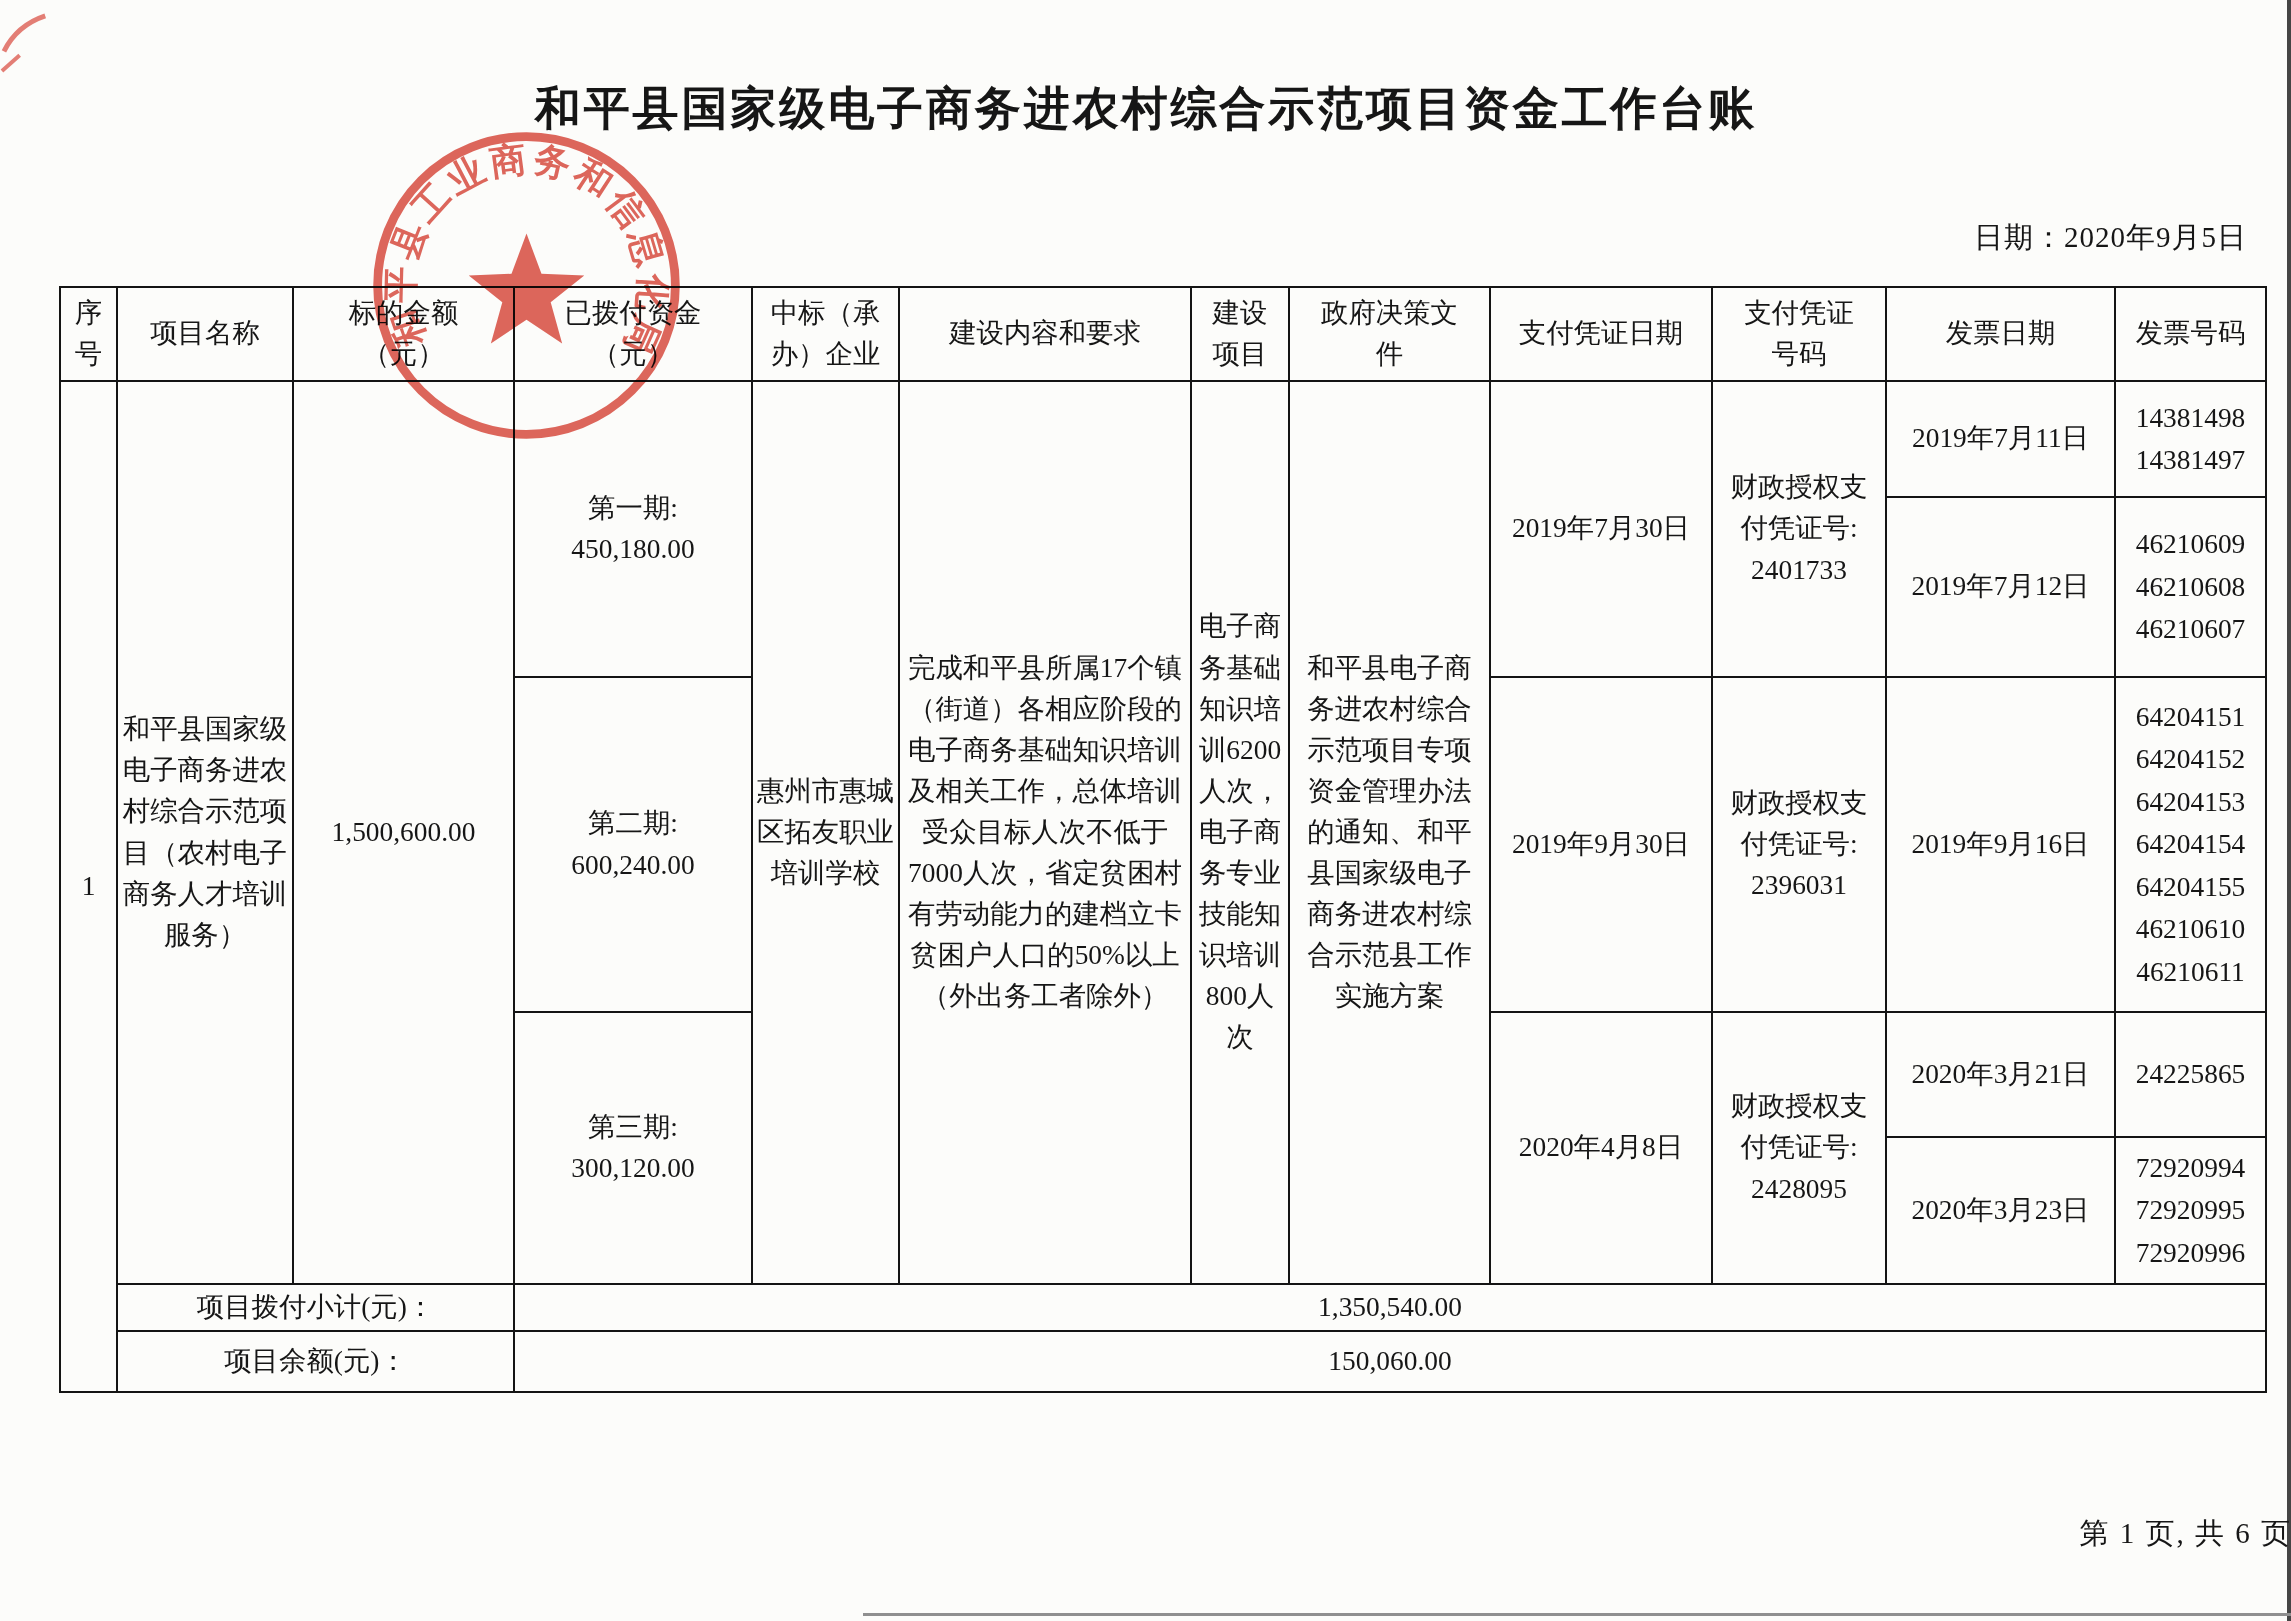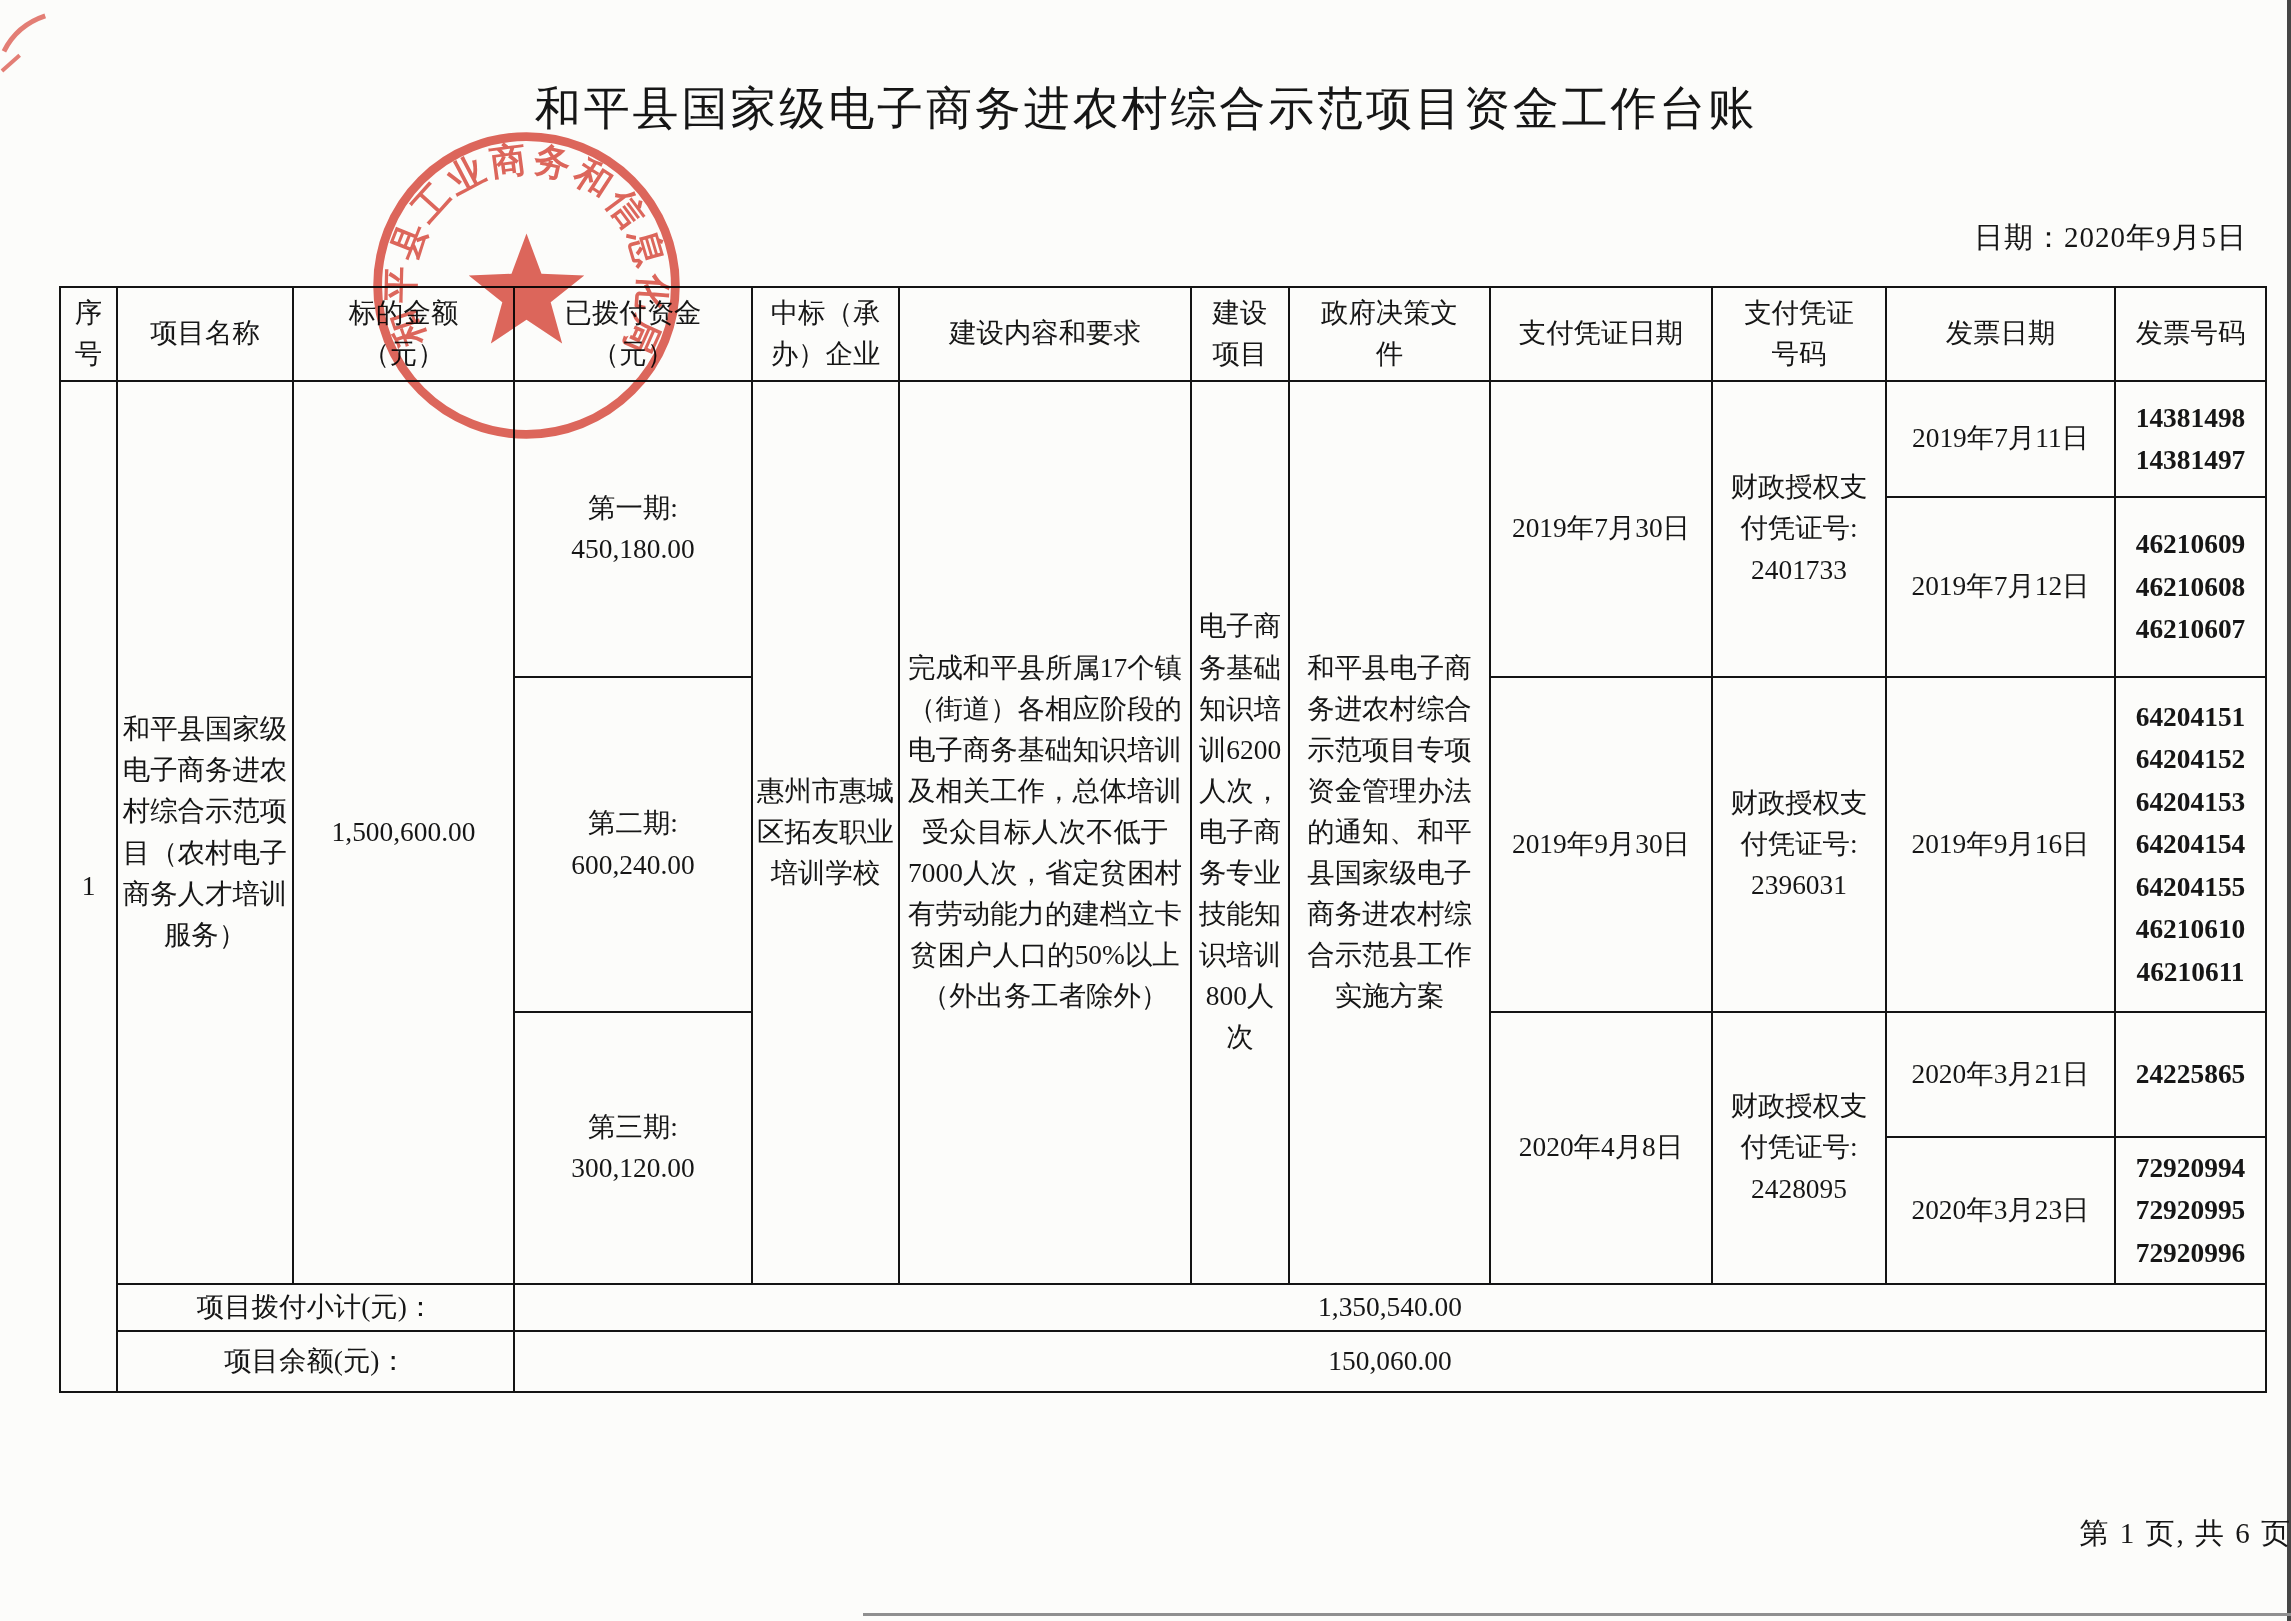"和平县国家级电子商务进农村综合示范项目资金工作台账" .title { font-weight: normal -> bold }
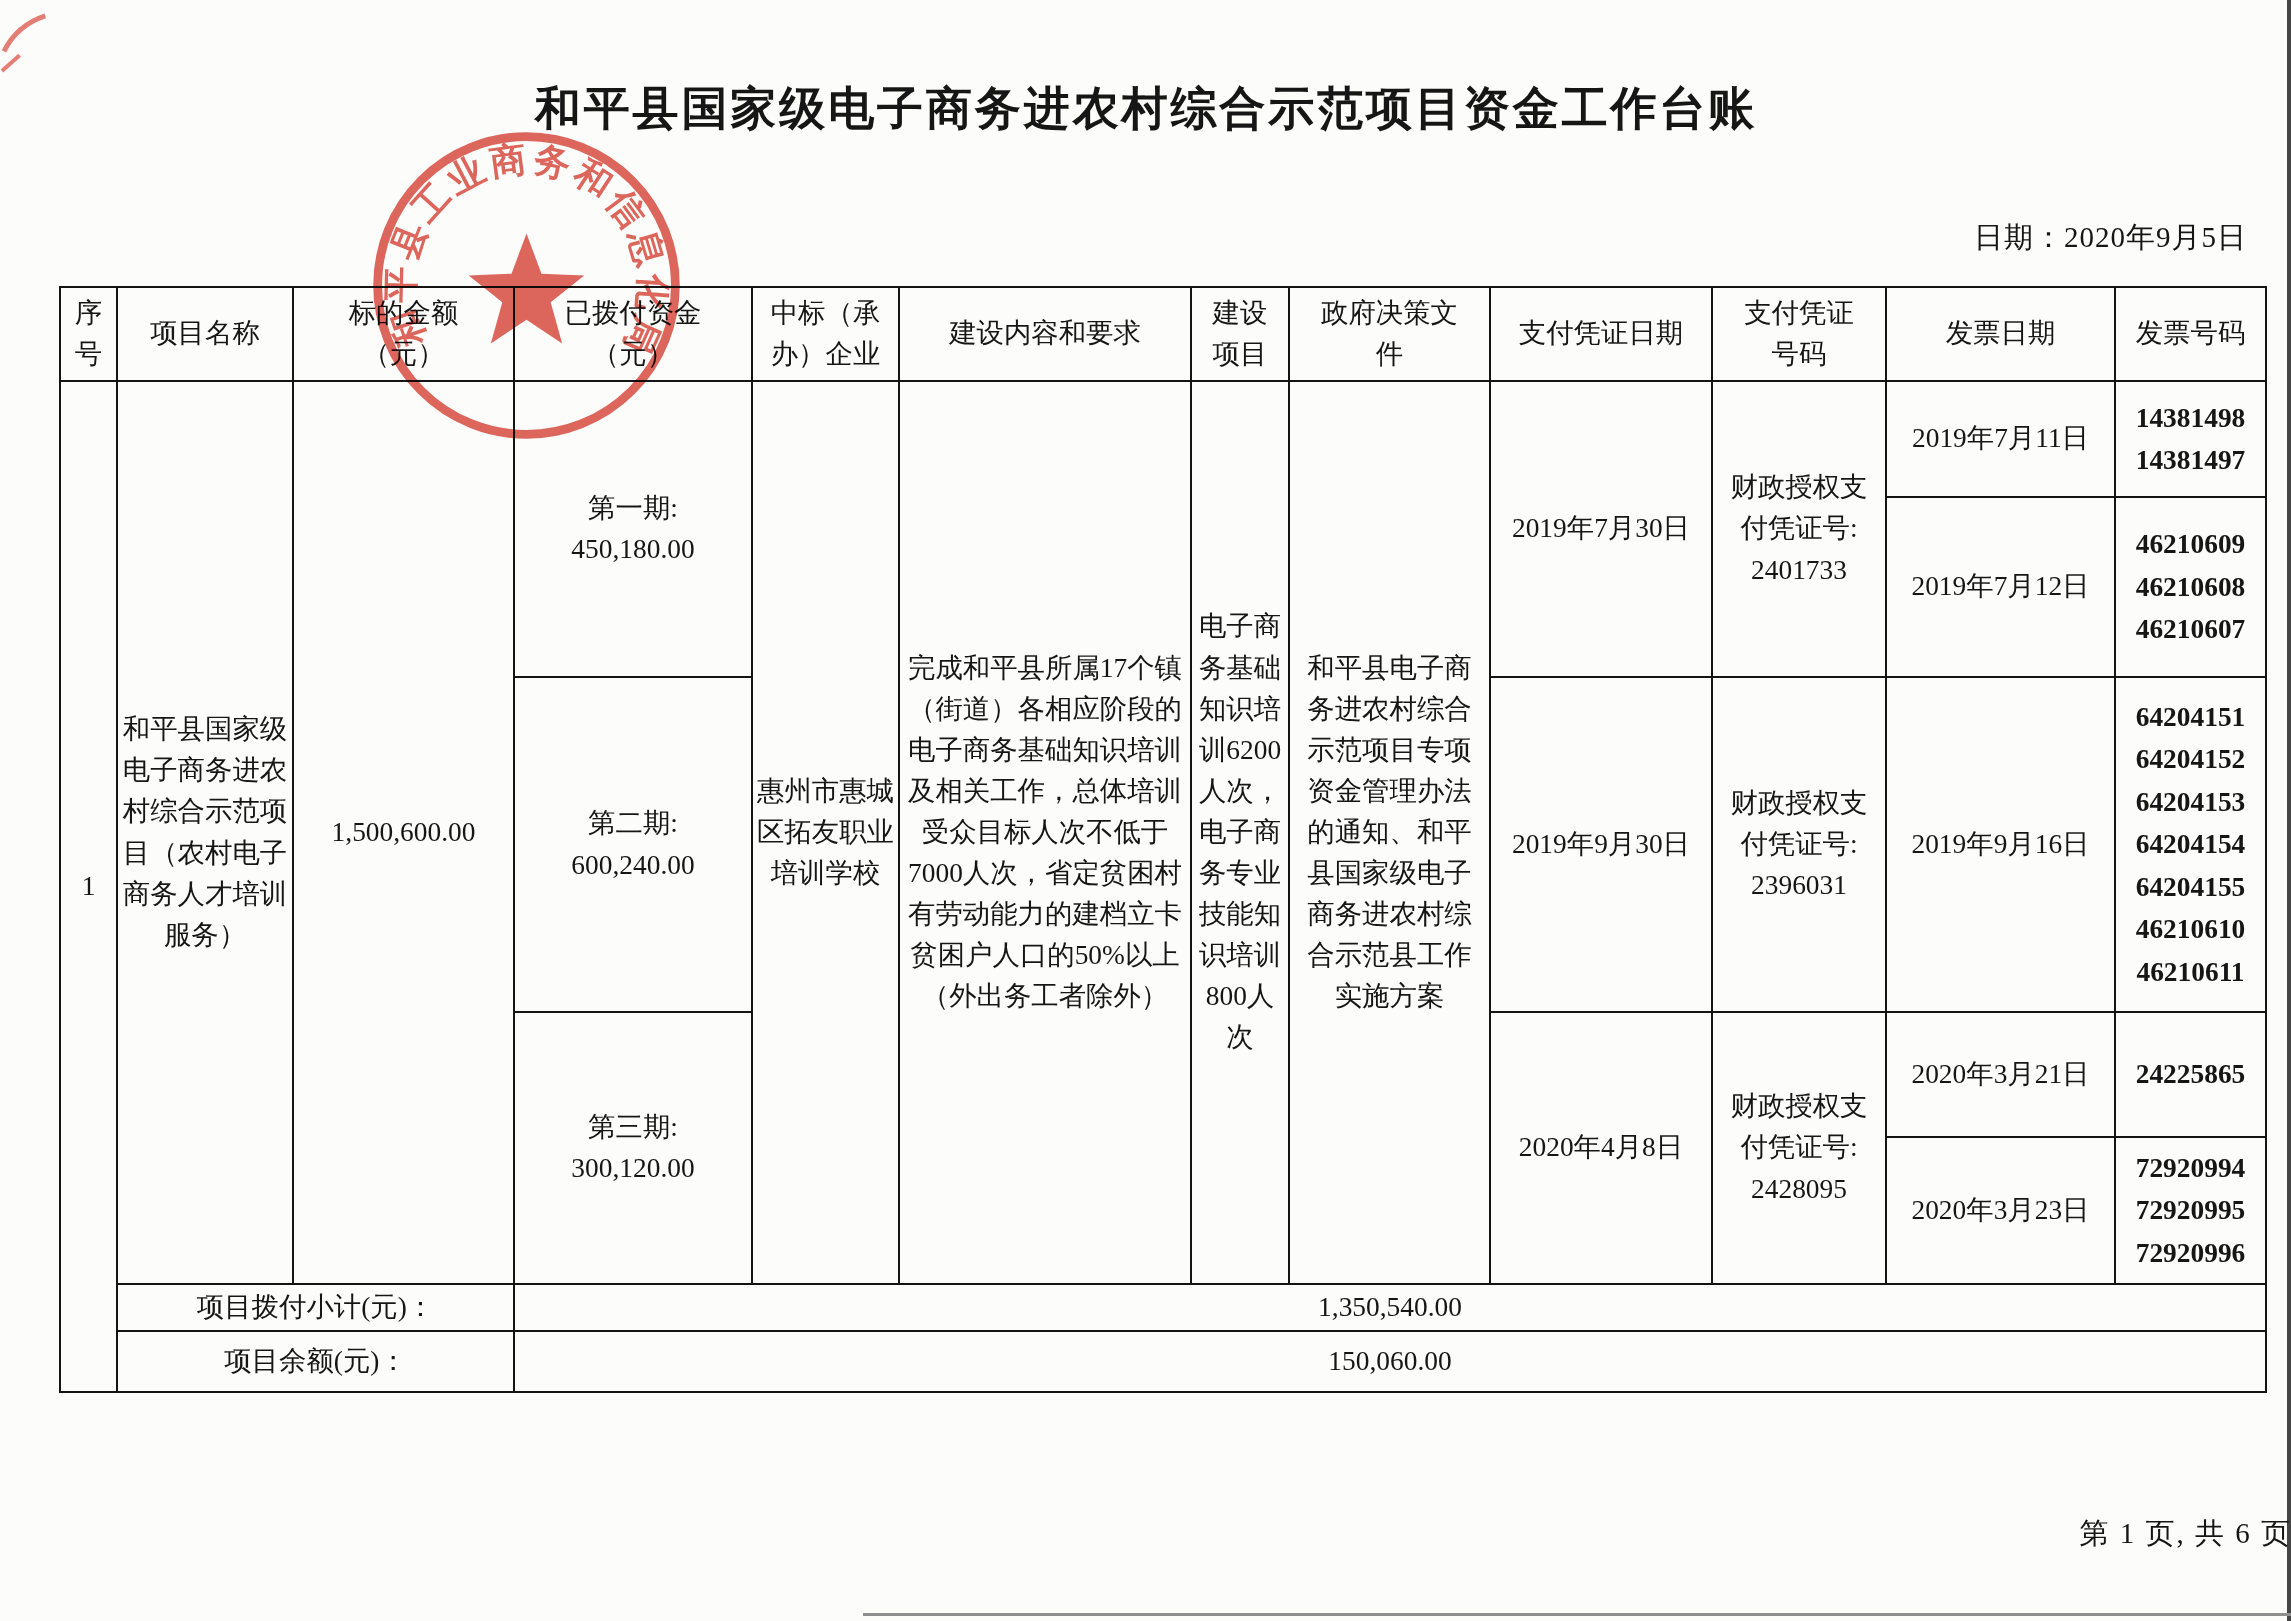"14381498" .num-line { font-weight: bold -> none }
